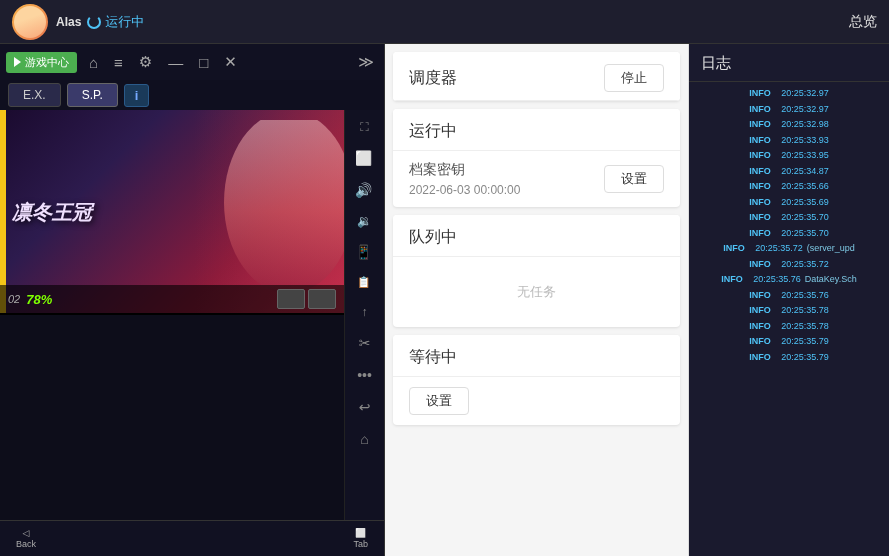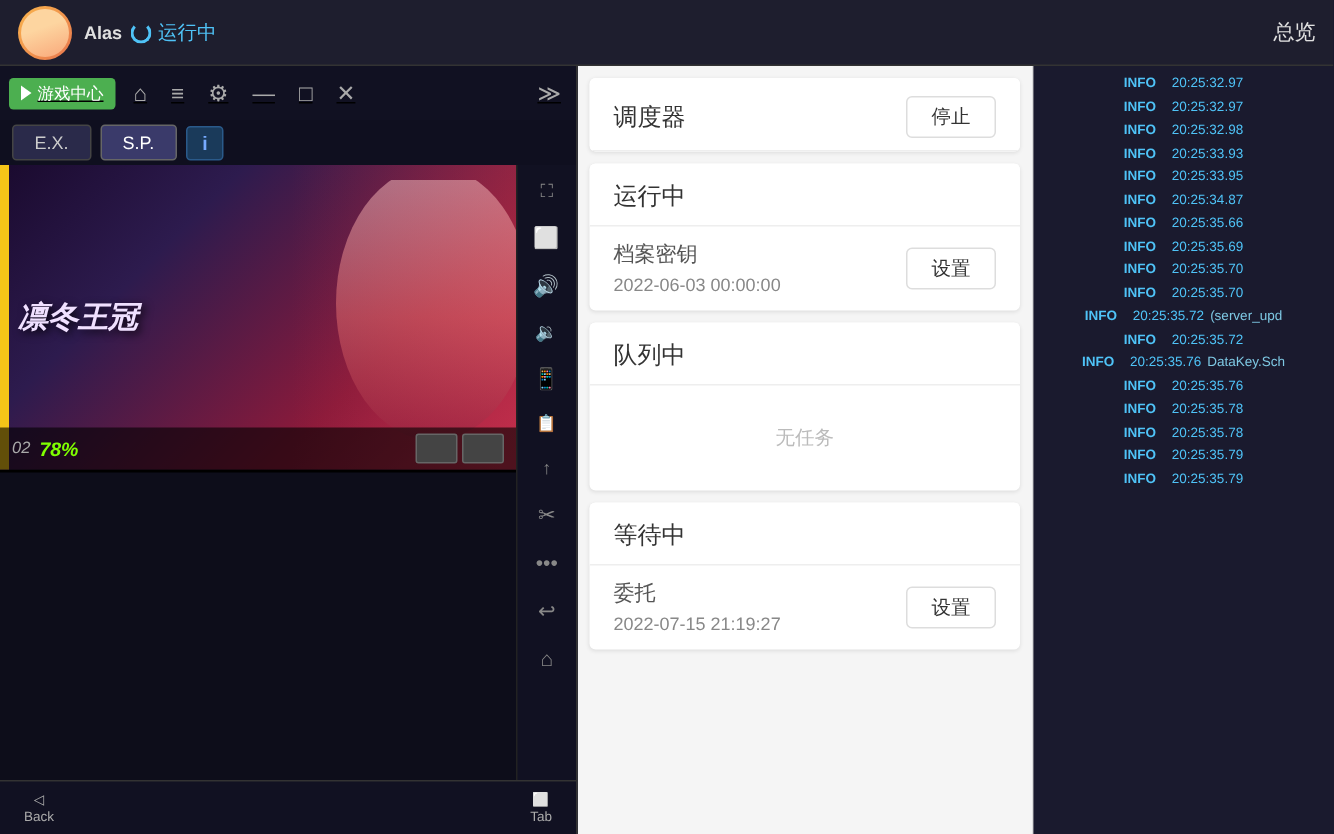"游戏中心" .emu-toolbar { text-decoration: underline -> none }
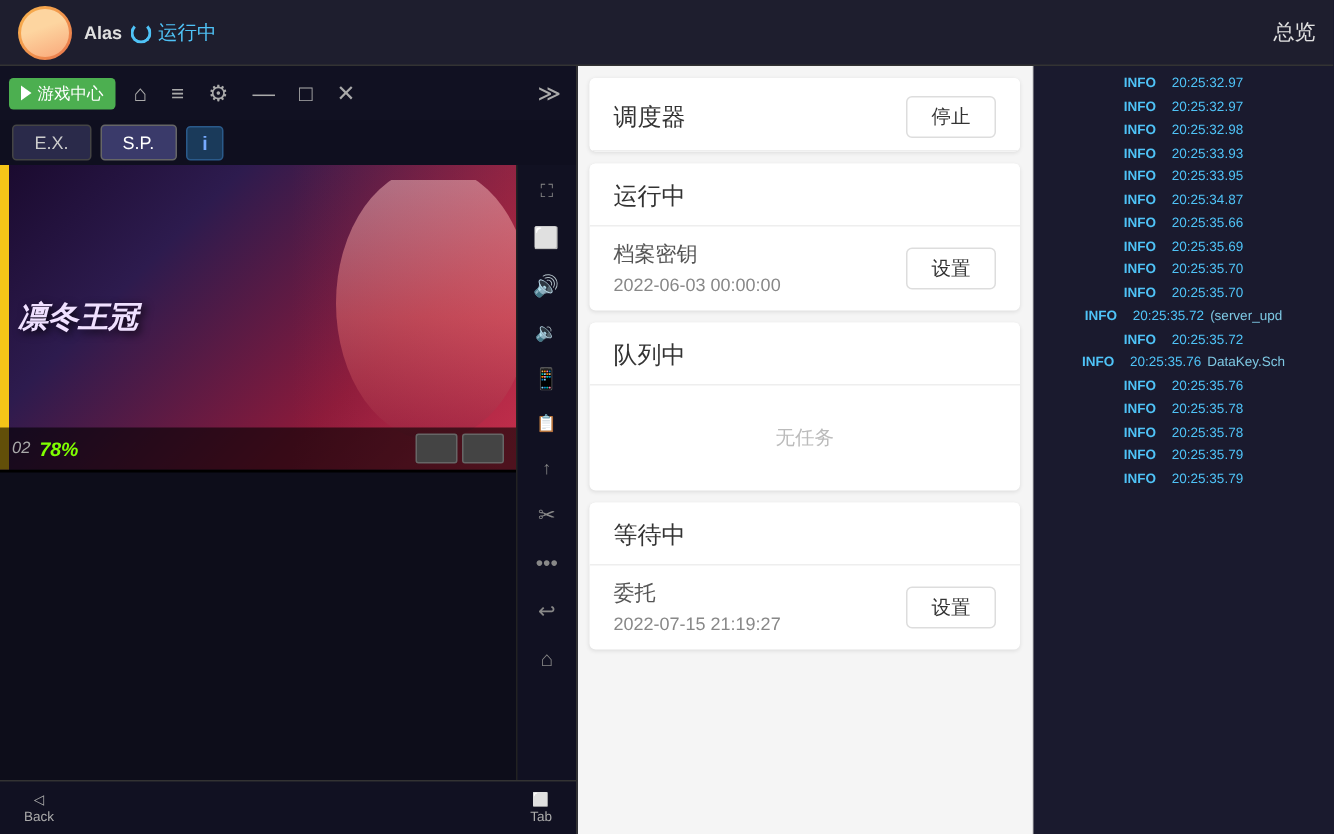"日志" div.log-header { html: none -> <div> <span>日志</span> </div> }
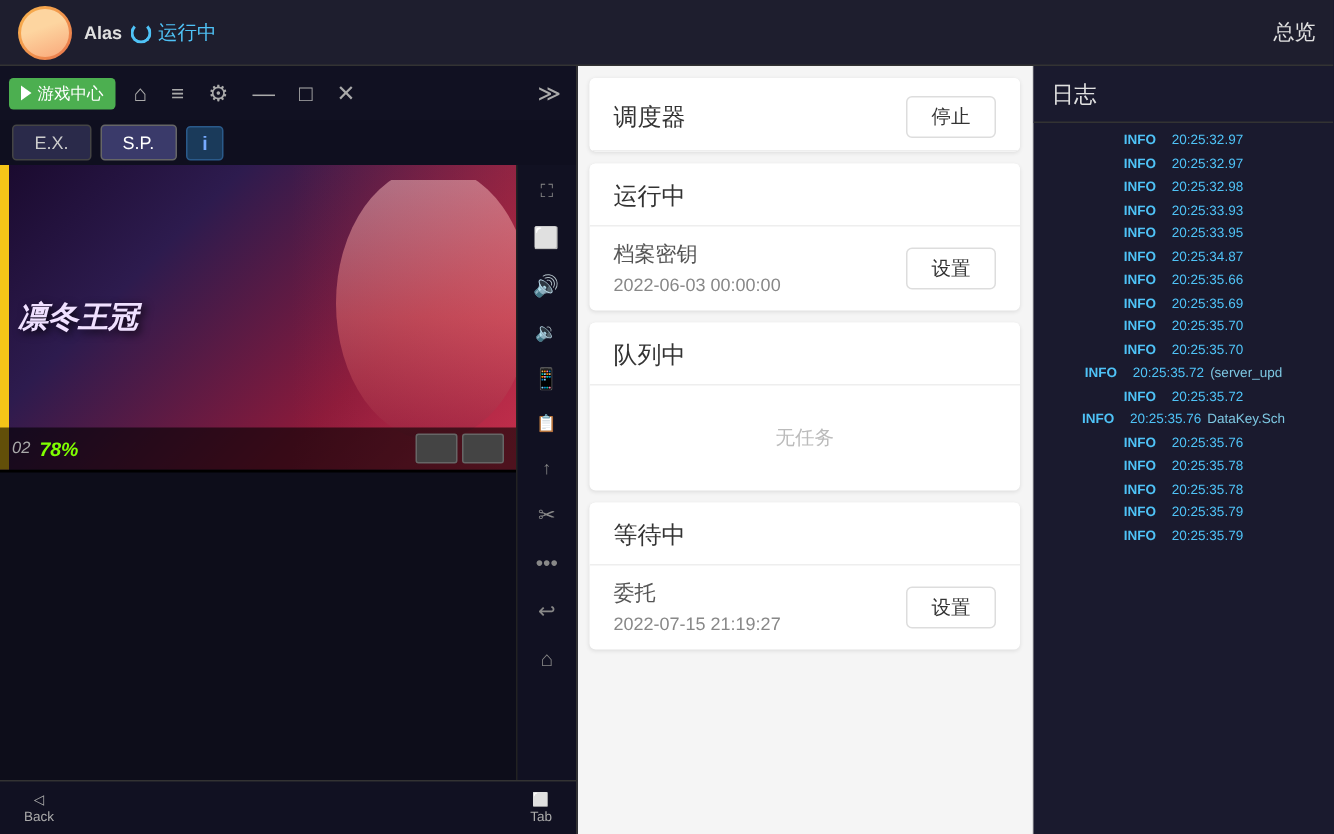"委托" div { html: <div> <div>委托</div> <div>2022-07-15 21:19:27</div> </div> -> none }
